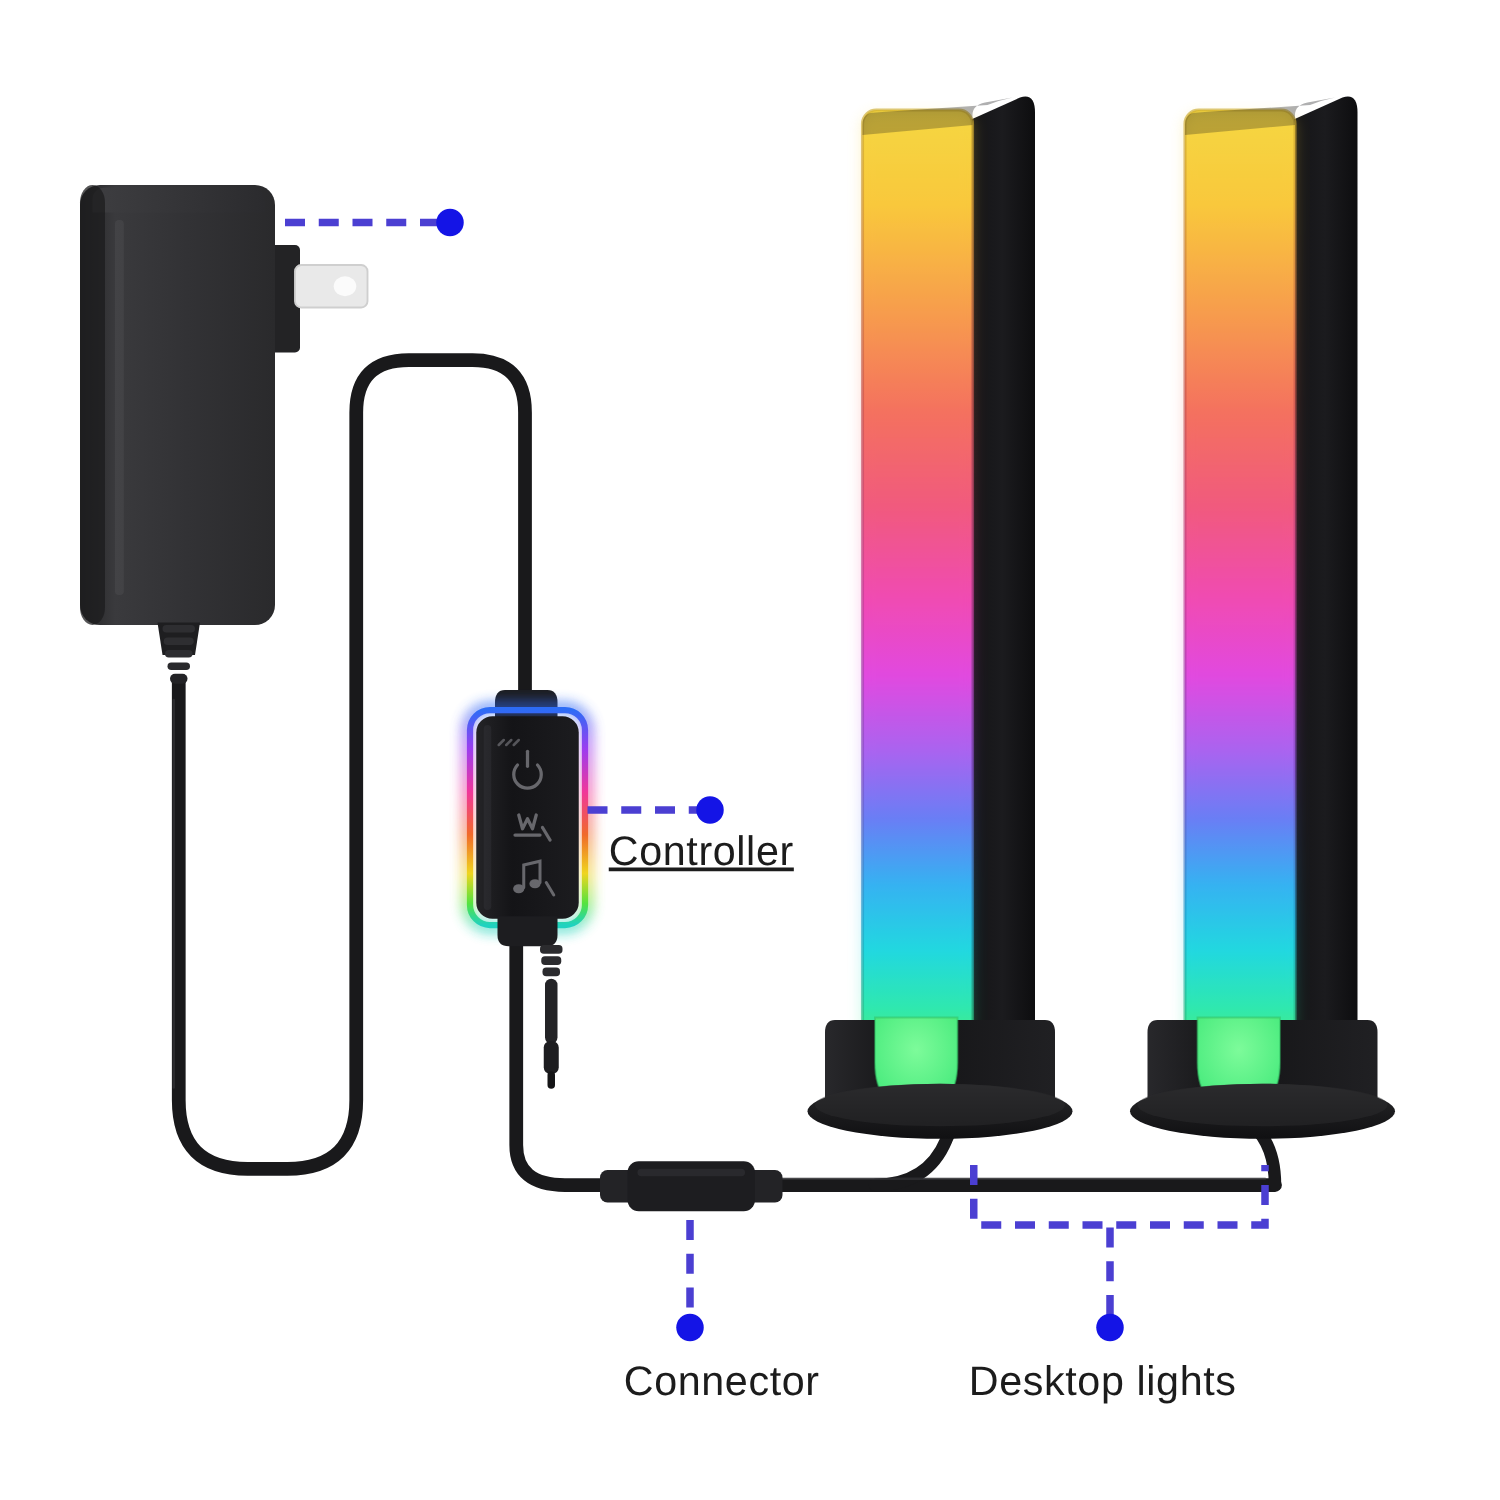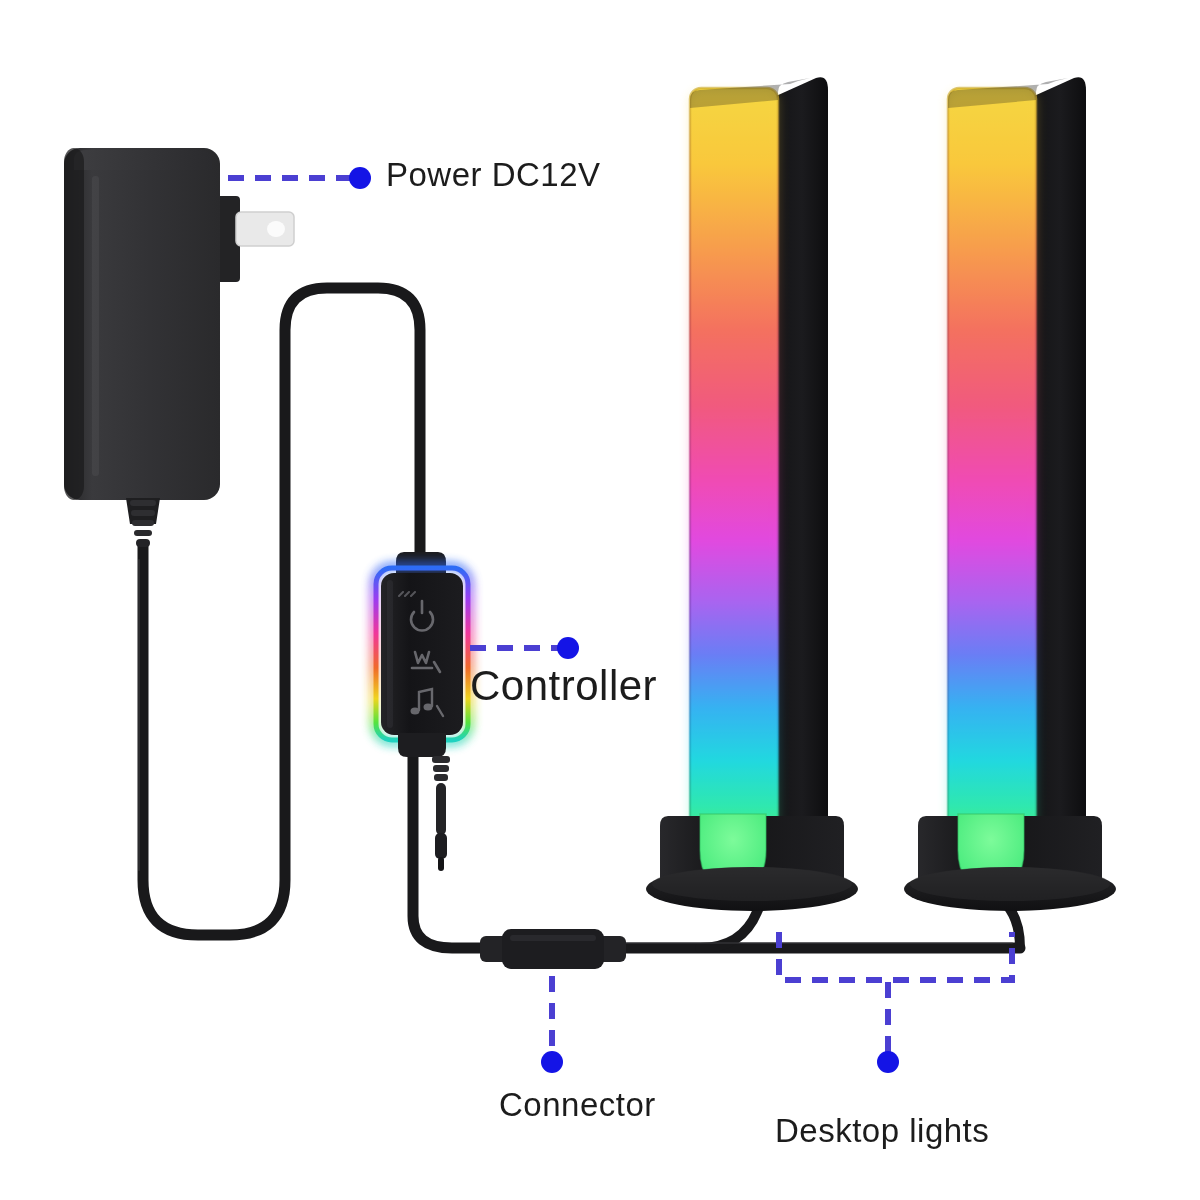"Power DC12V" div.callout-label { html: <div>Power DC12V</div> -> none }
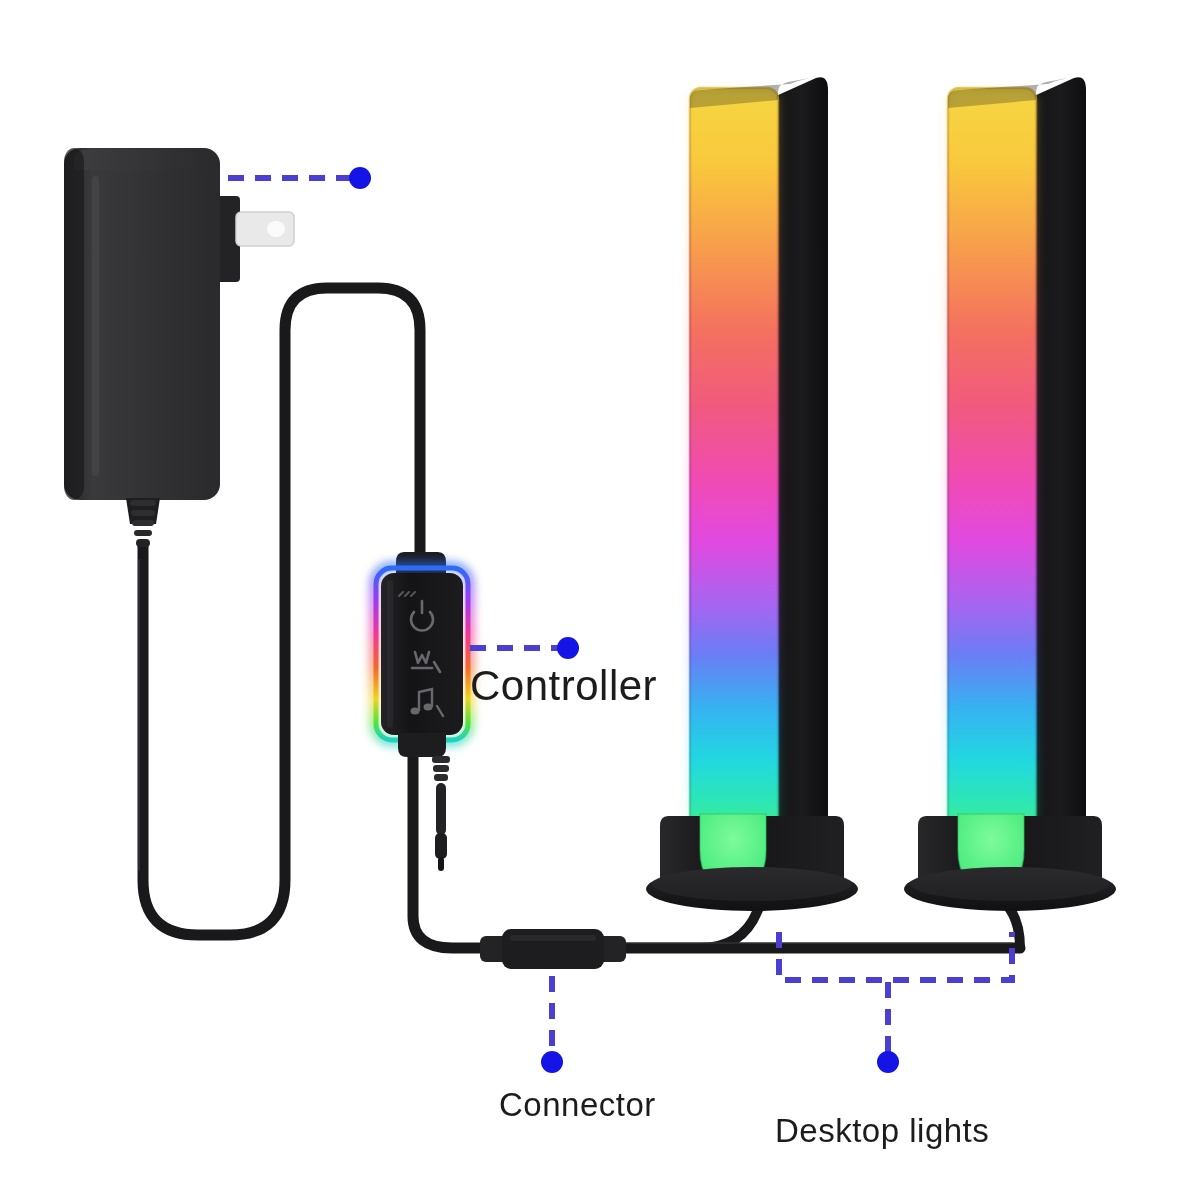"Controller" #label-ctrl { font-size: 42px -> 33px; left: 470px -> 487px; text-decoration: none -> underline }
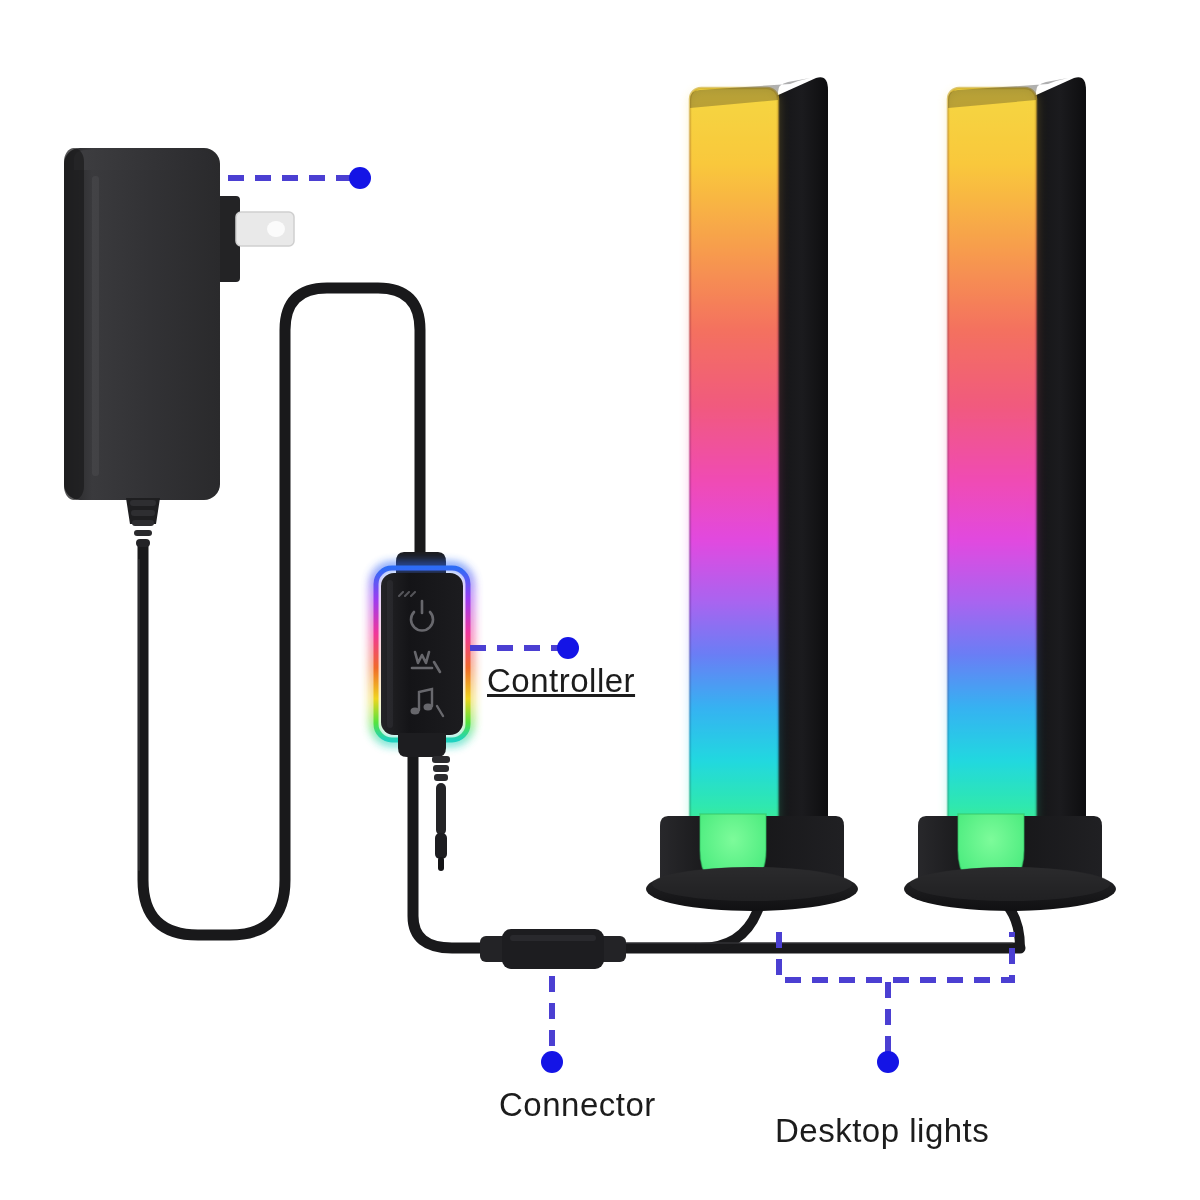"Desktop lights" #label-desktop { margin-top: 26px -> none }
